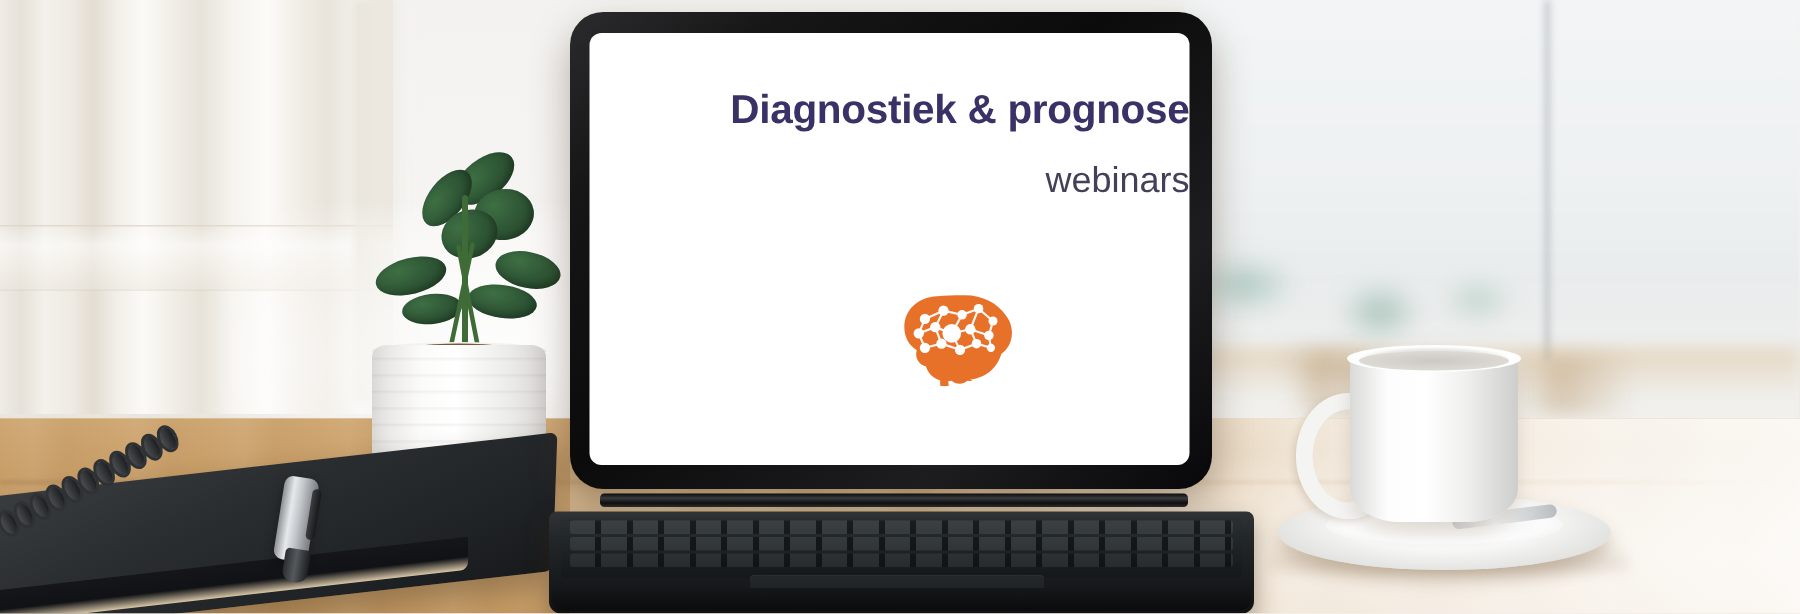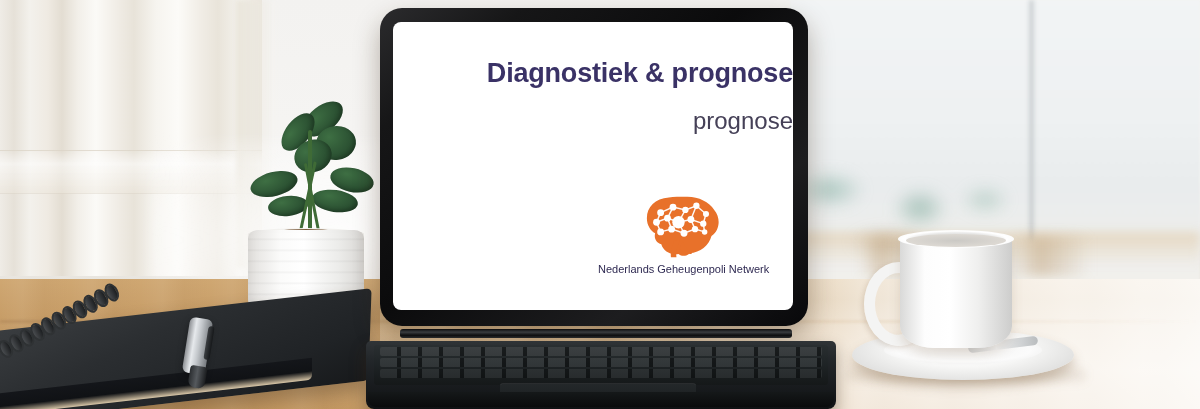"prognose" div.slide-subtitle { text: prognose -> webinars }
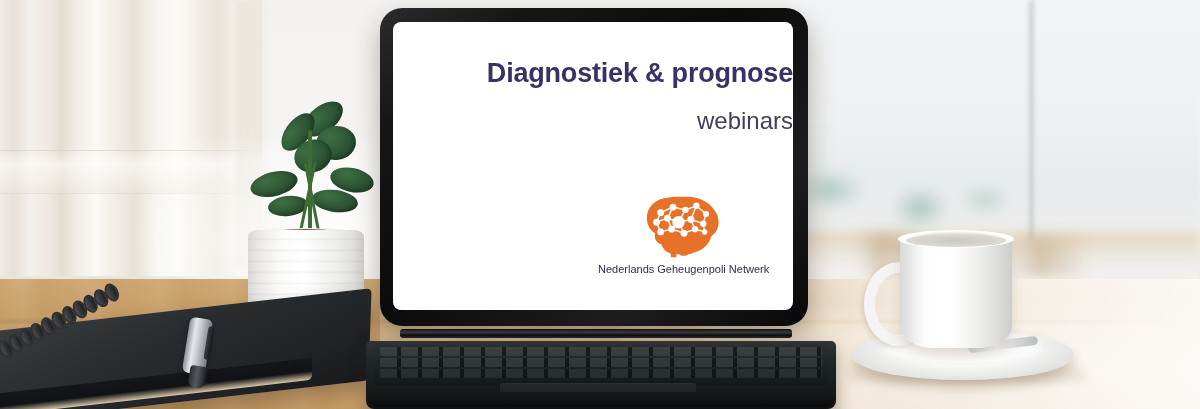"Nederlands Geheugenpoli Netwerk" div.logo-tagline { html: <div>Nederlands Geheugenpoli Netwerk</div> -> none }
